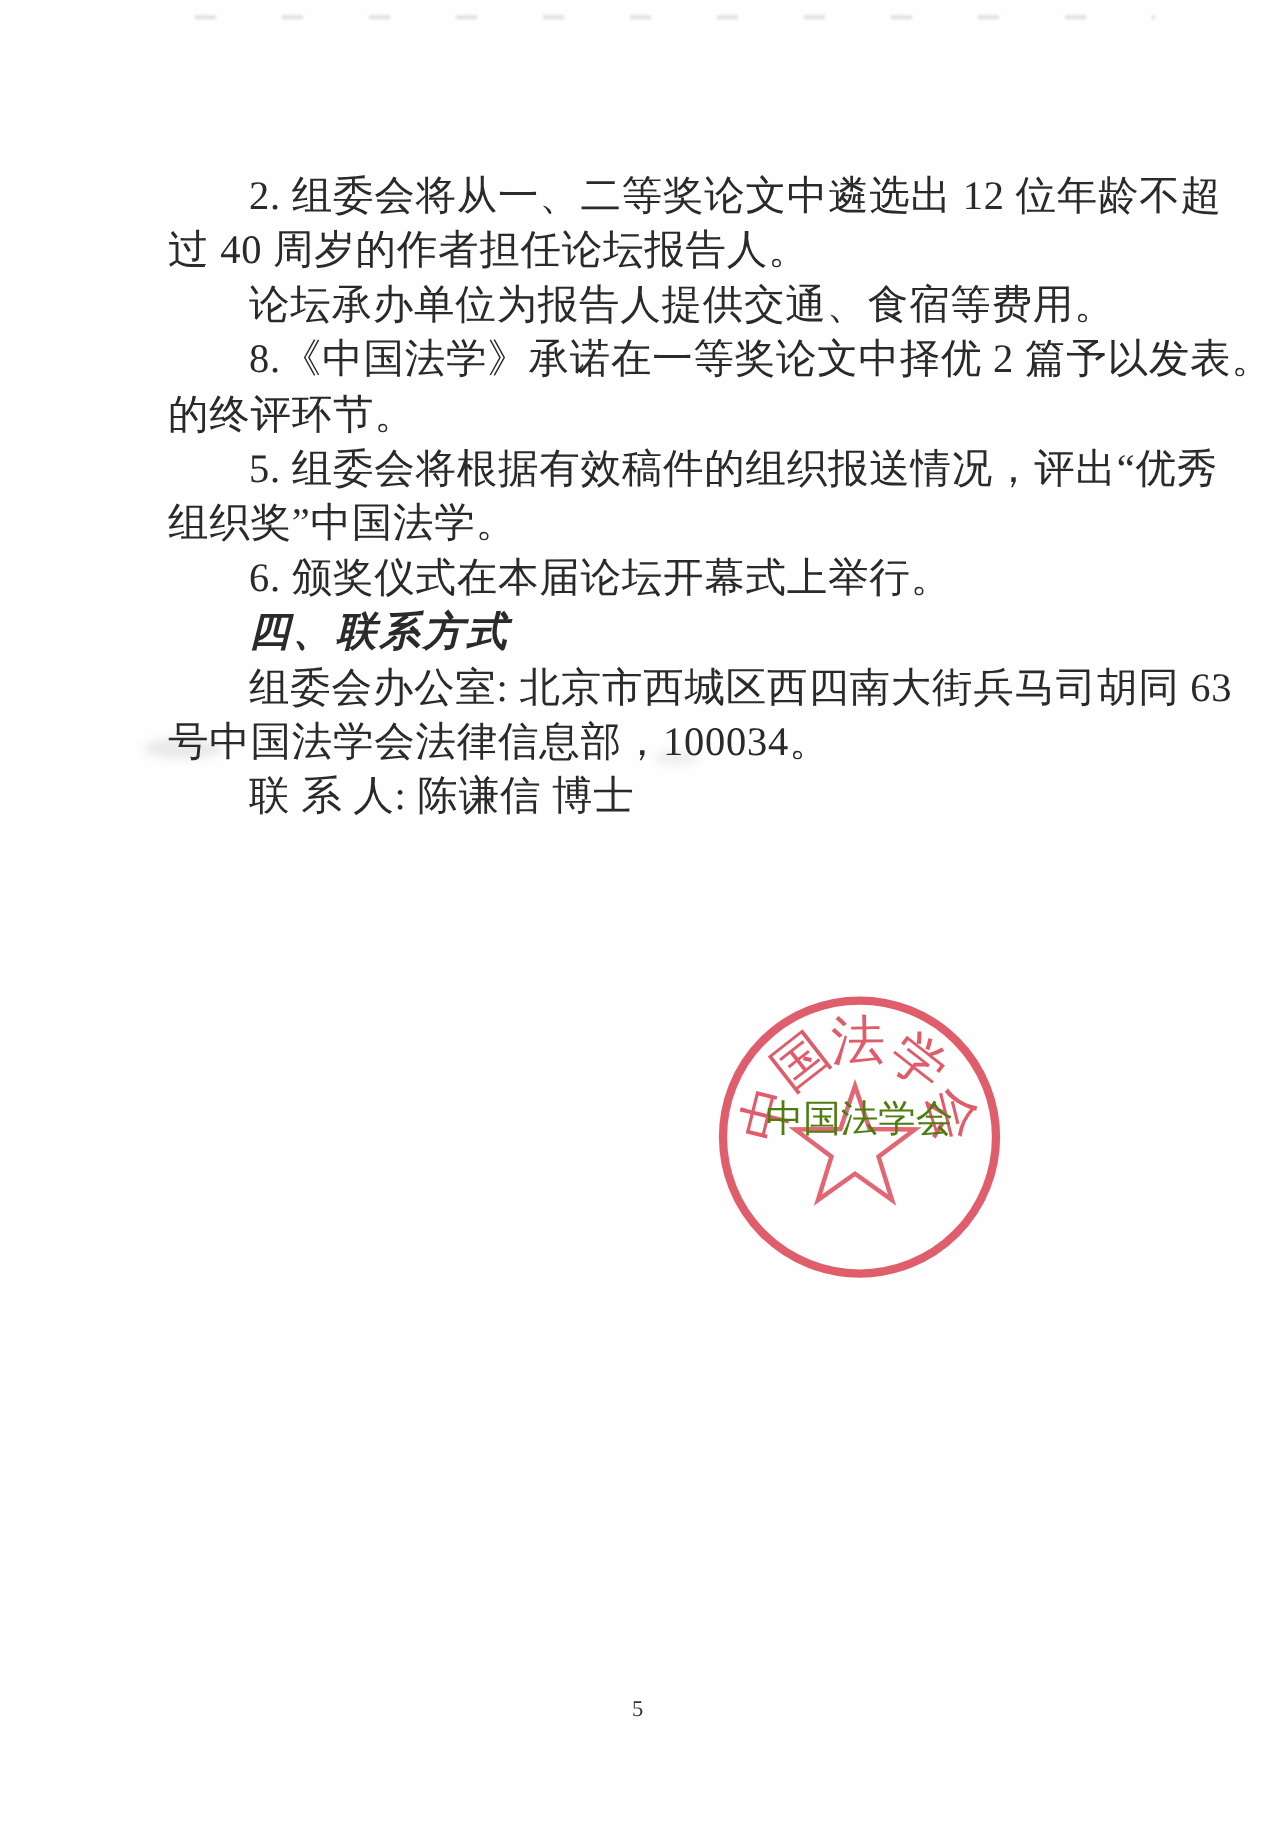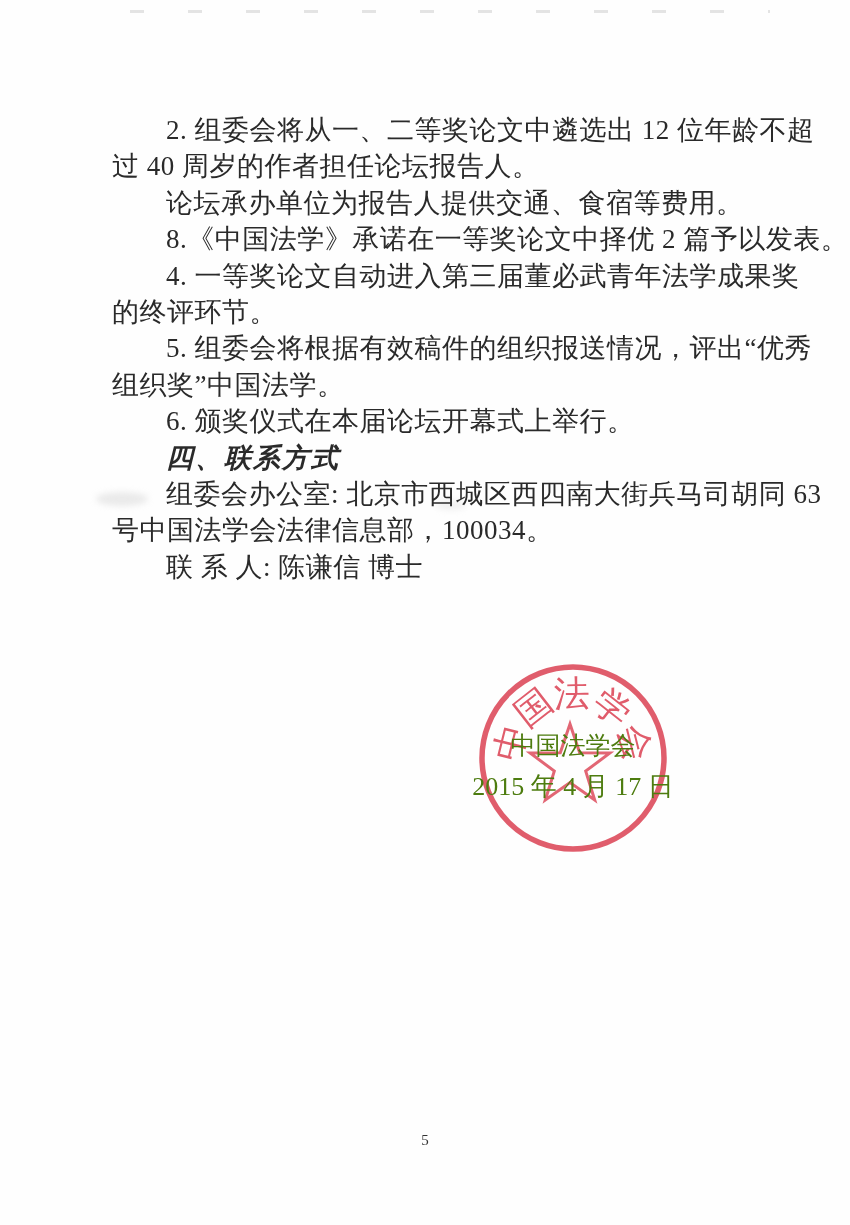"4. 一等奖论文自动进入第三届董必武青年法学成果奖" div.doc-line { html: <div>4. 一等奖论文自动进入第三届董必武青年法学成果奖</div> -> none }
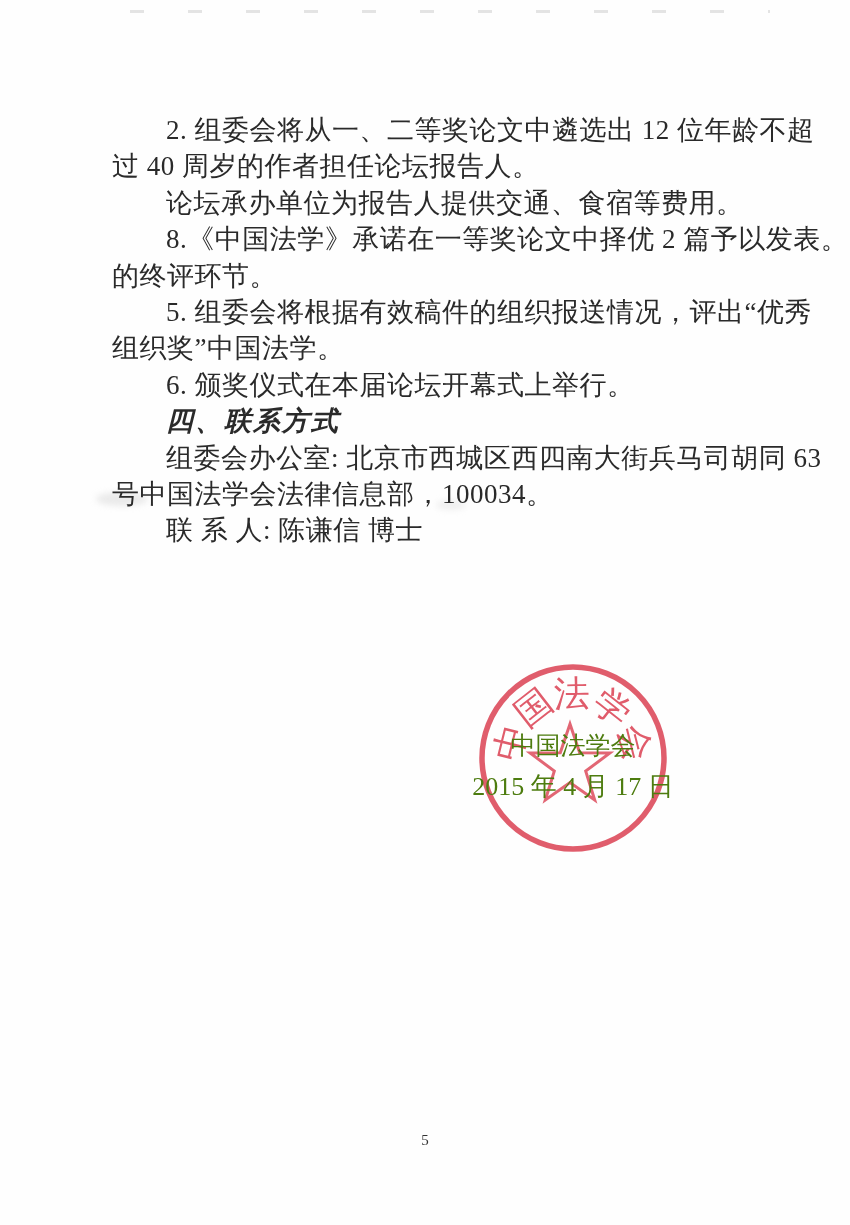"2015 年 4 月 17" div.stamp-line { html: <div>2015 年 4 月 17 日</div> -> none }
